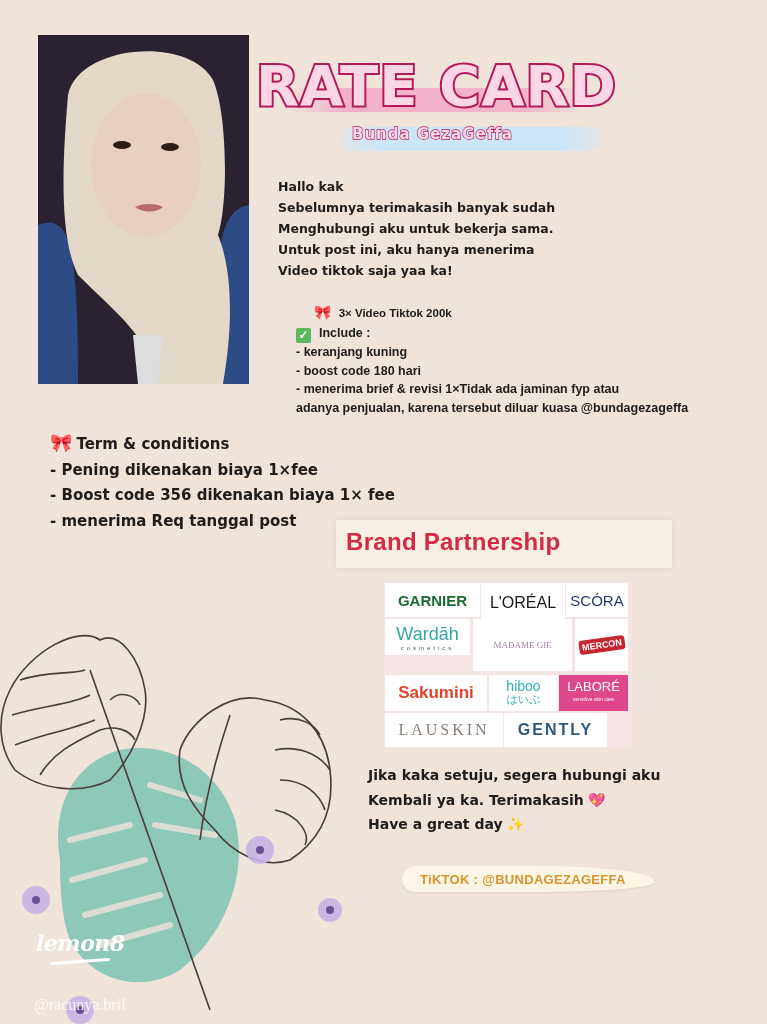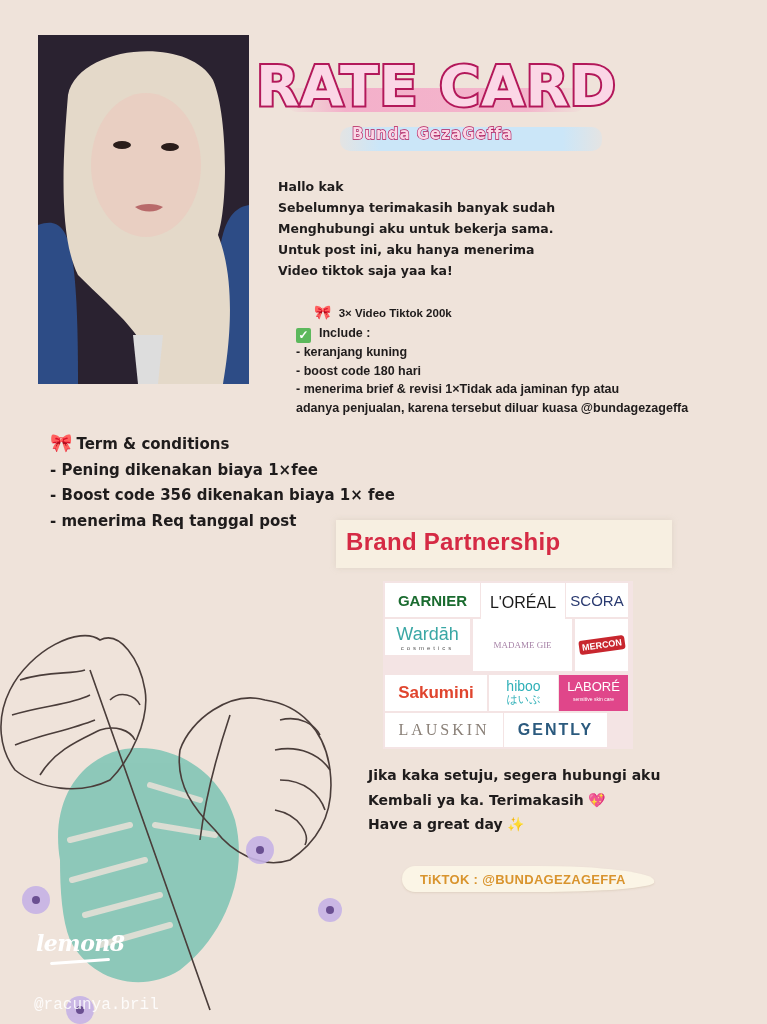"@racunya.bril" .handle { font-family: Liberation Mono, monospace -> Liberation Serif, serif }
